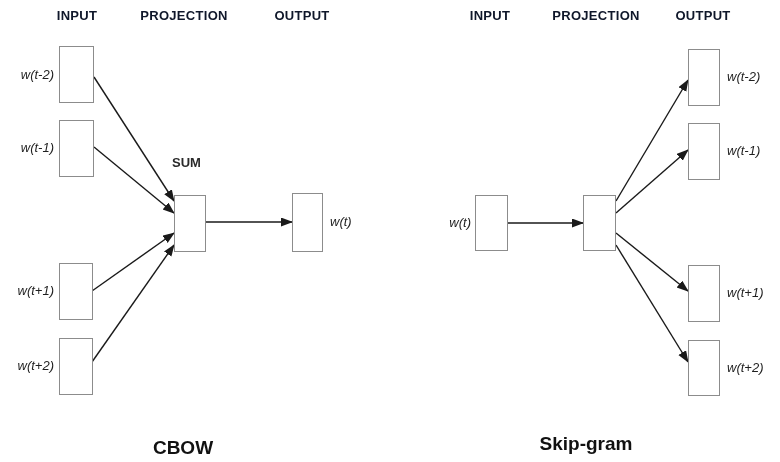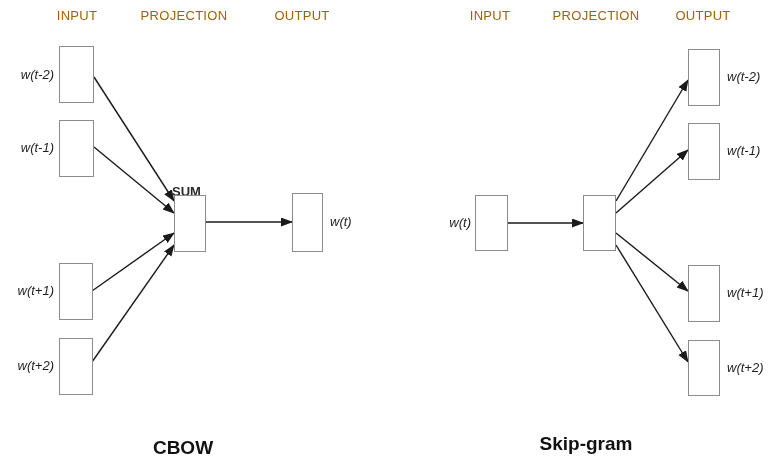"INPUT" .col-header { color: #a16207 -> #0f172a; font-weight: 400 -> 700 }
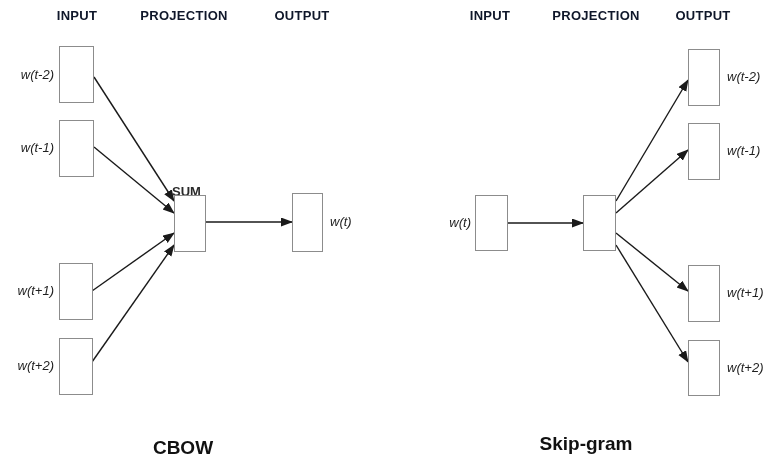"SUM" div.sum-label { margin-top: 29px -> none }
